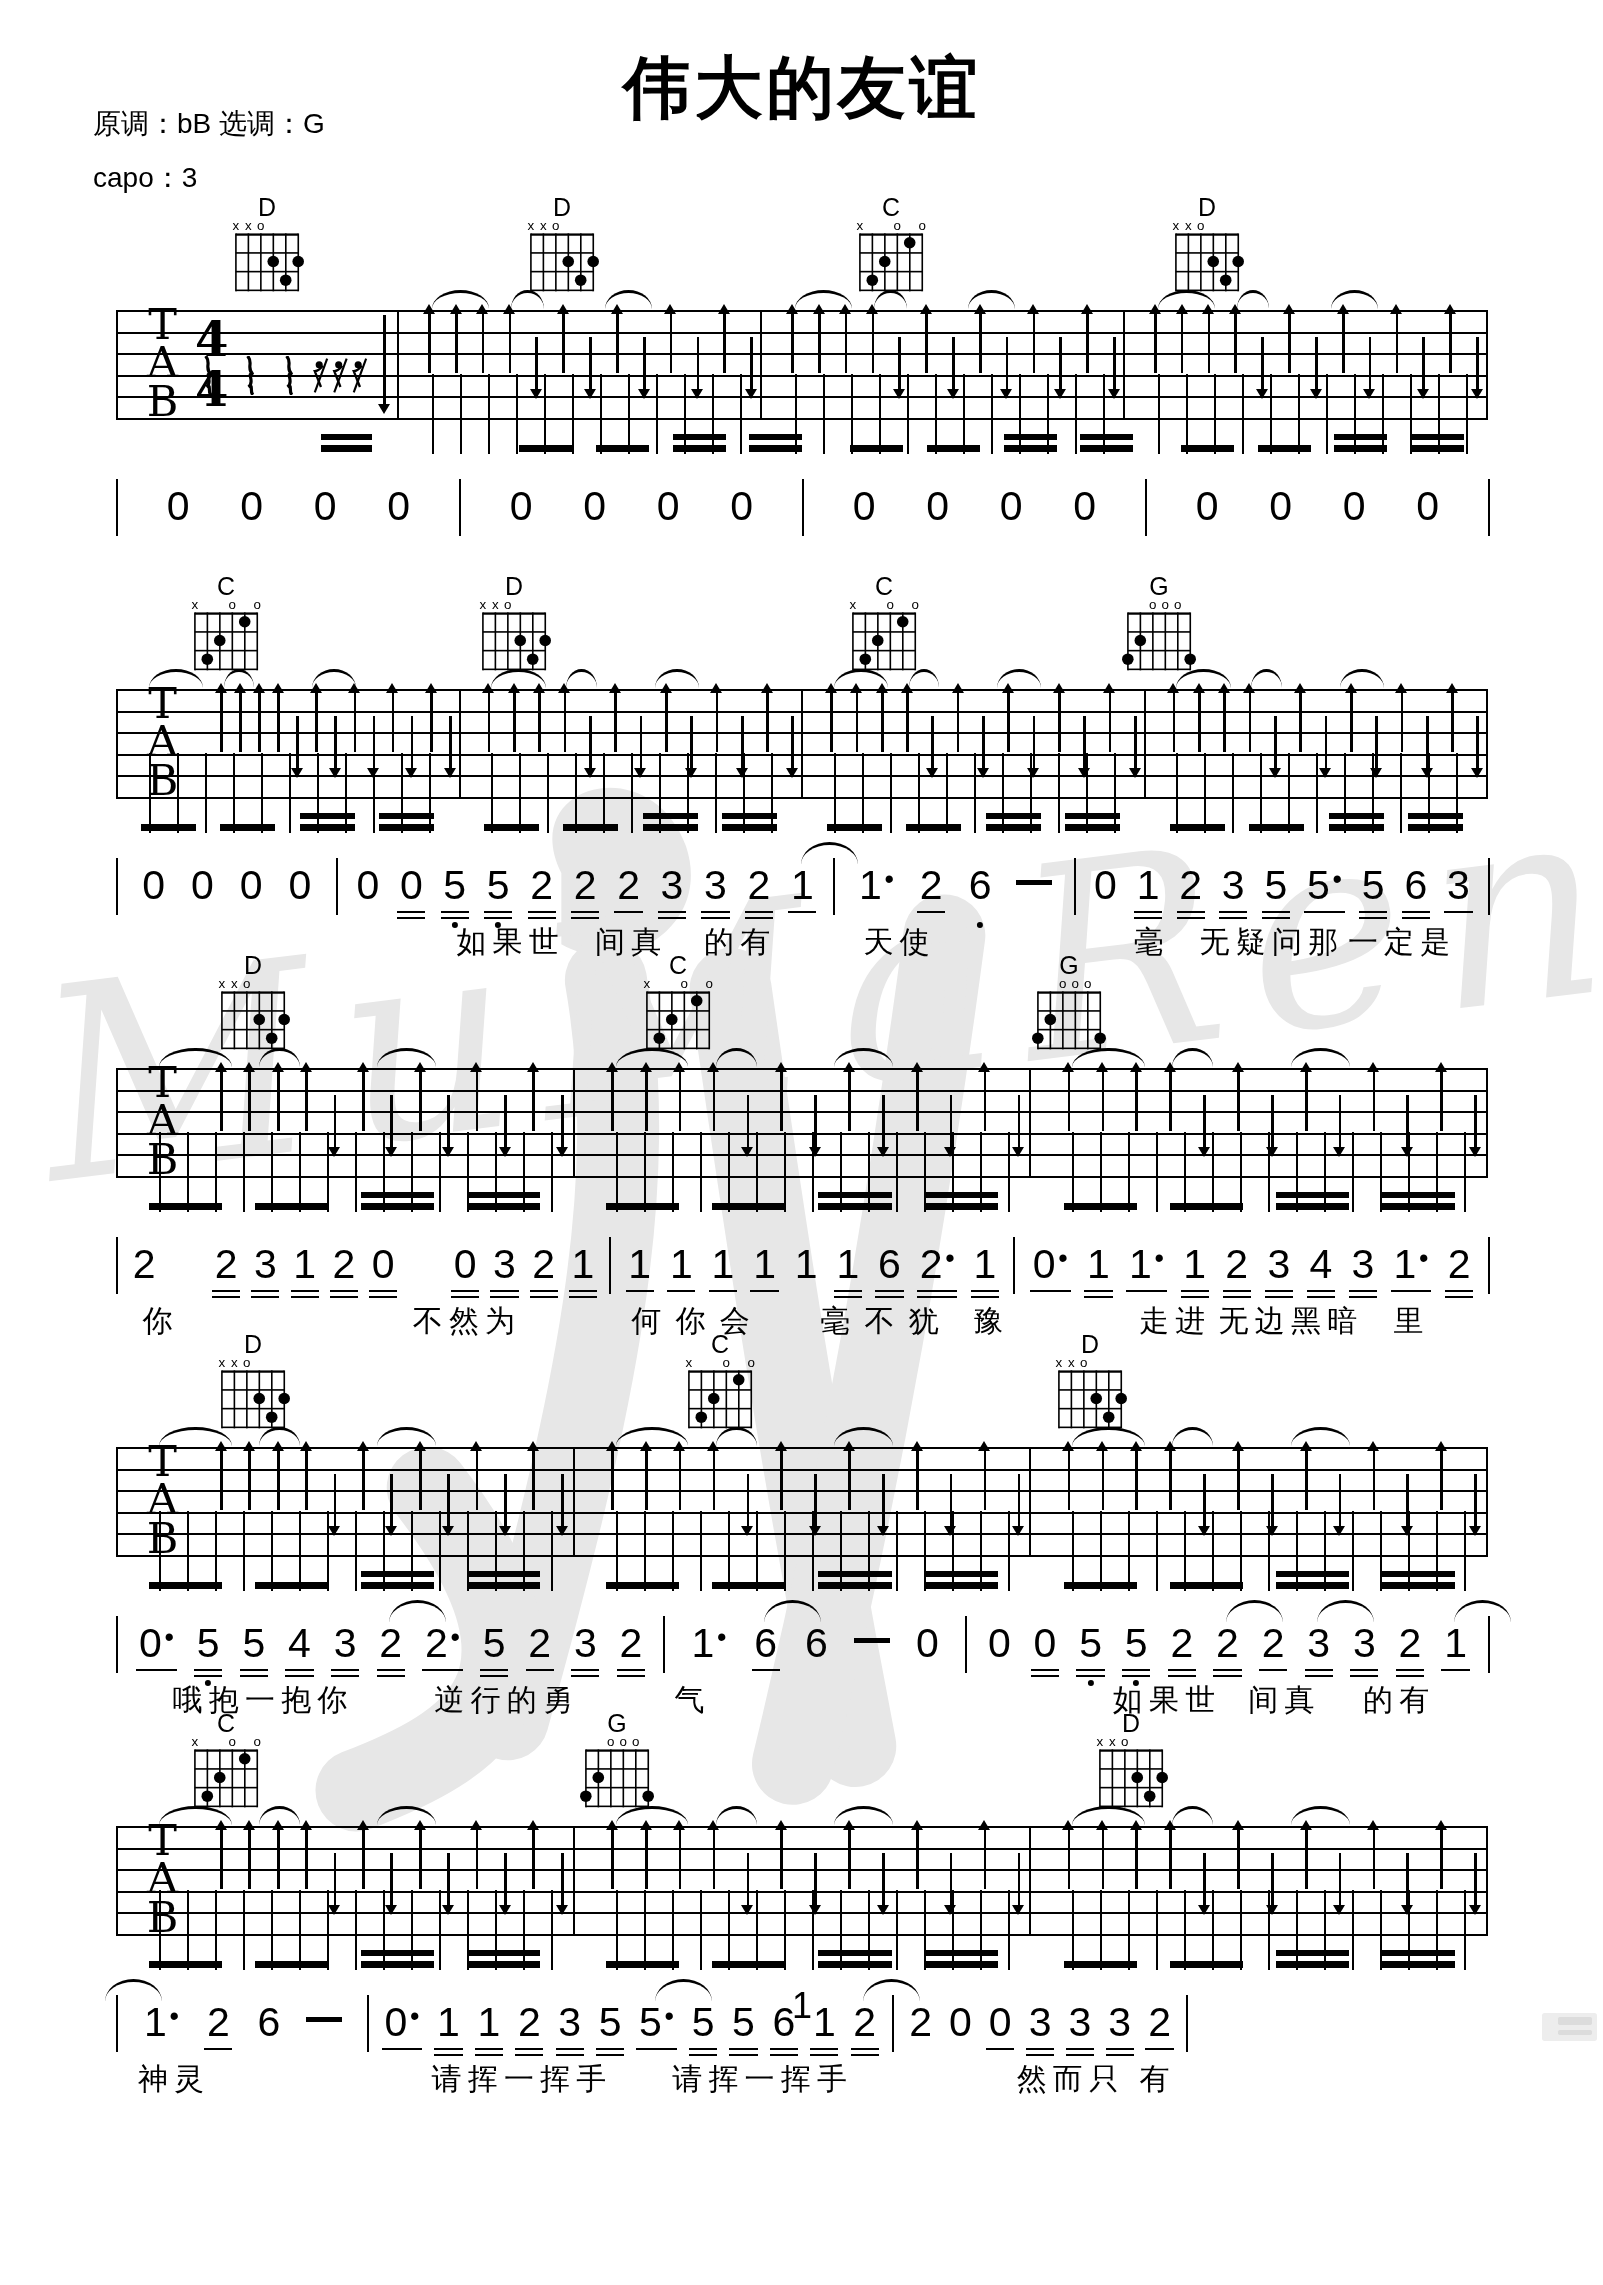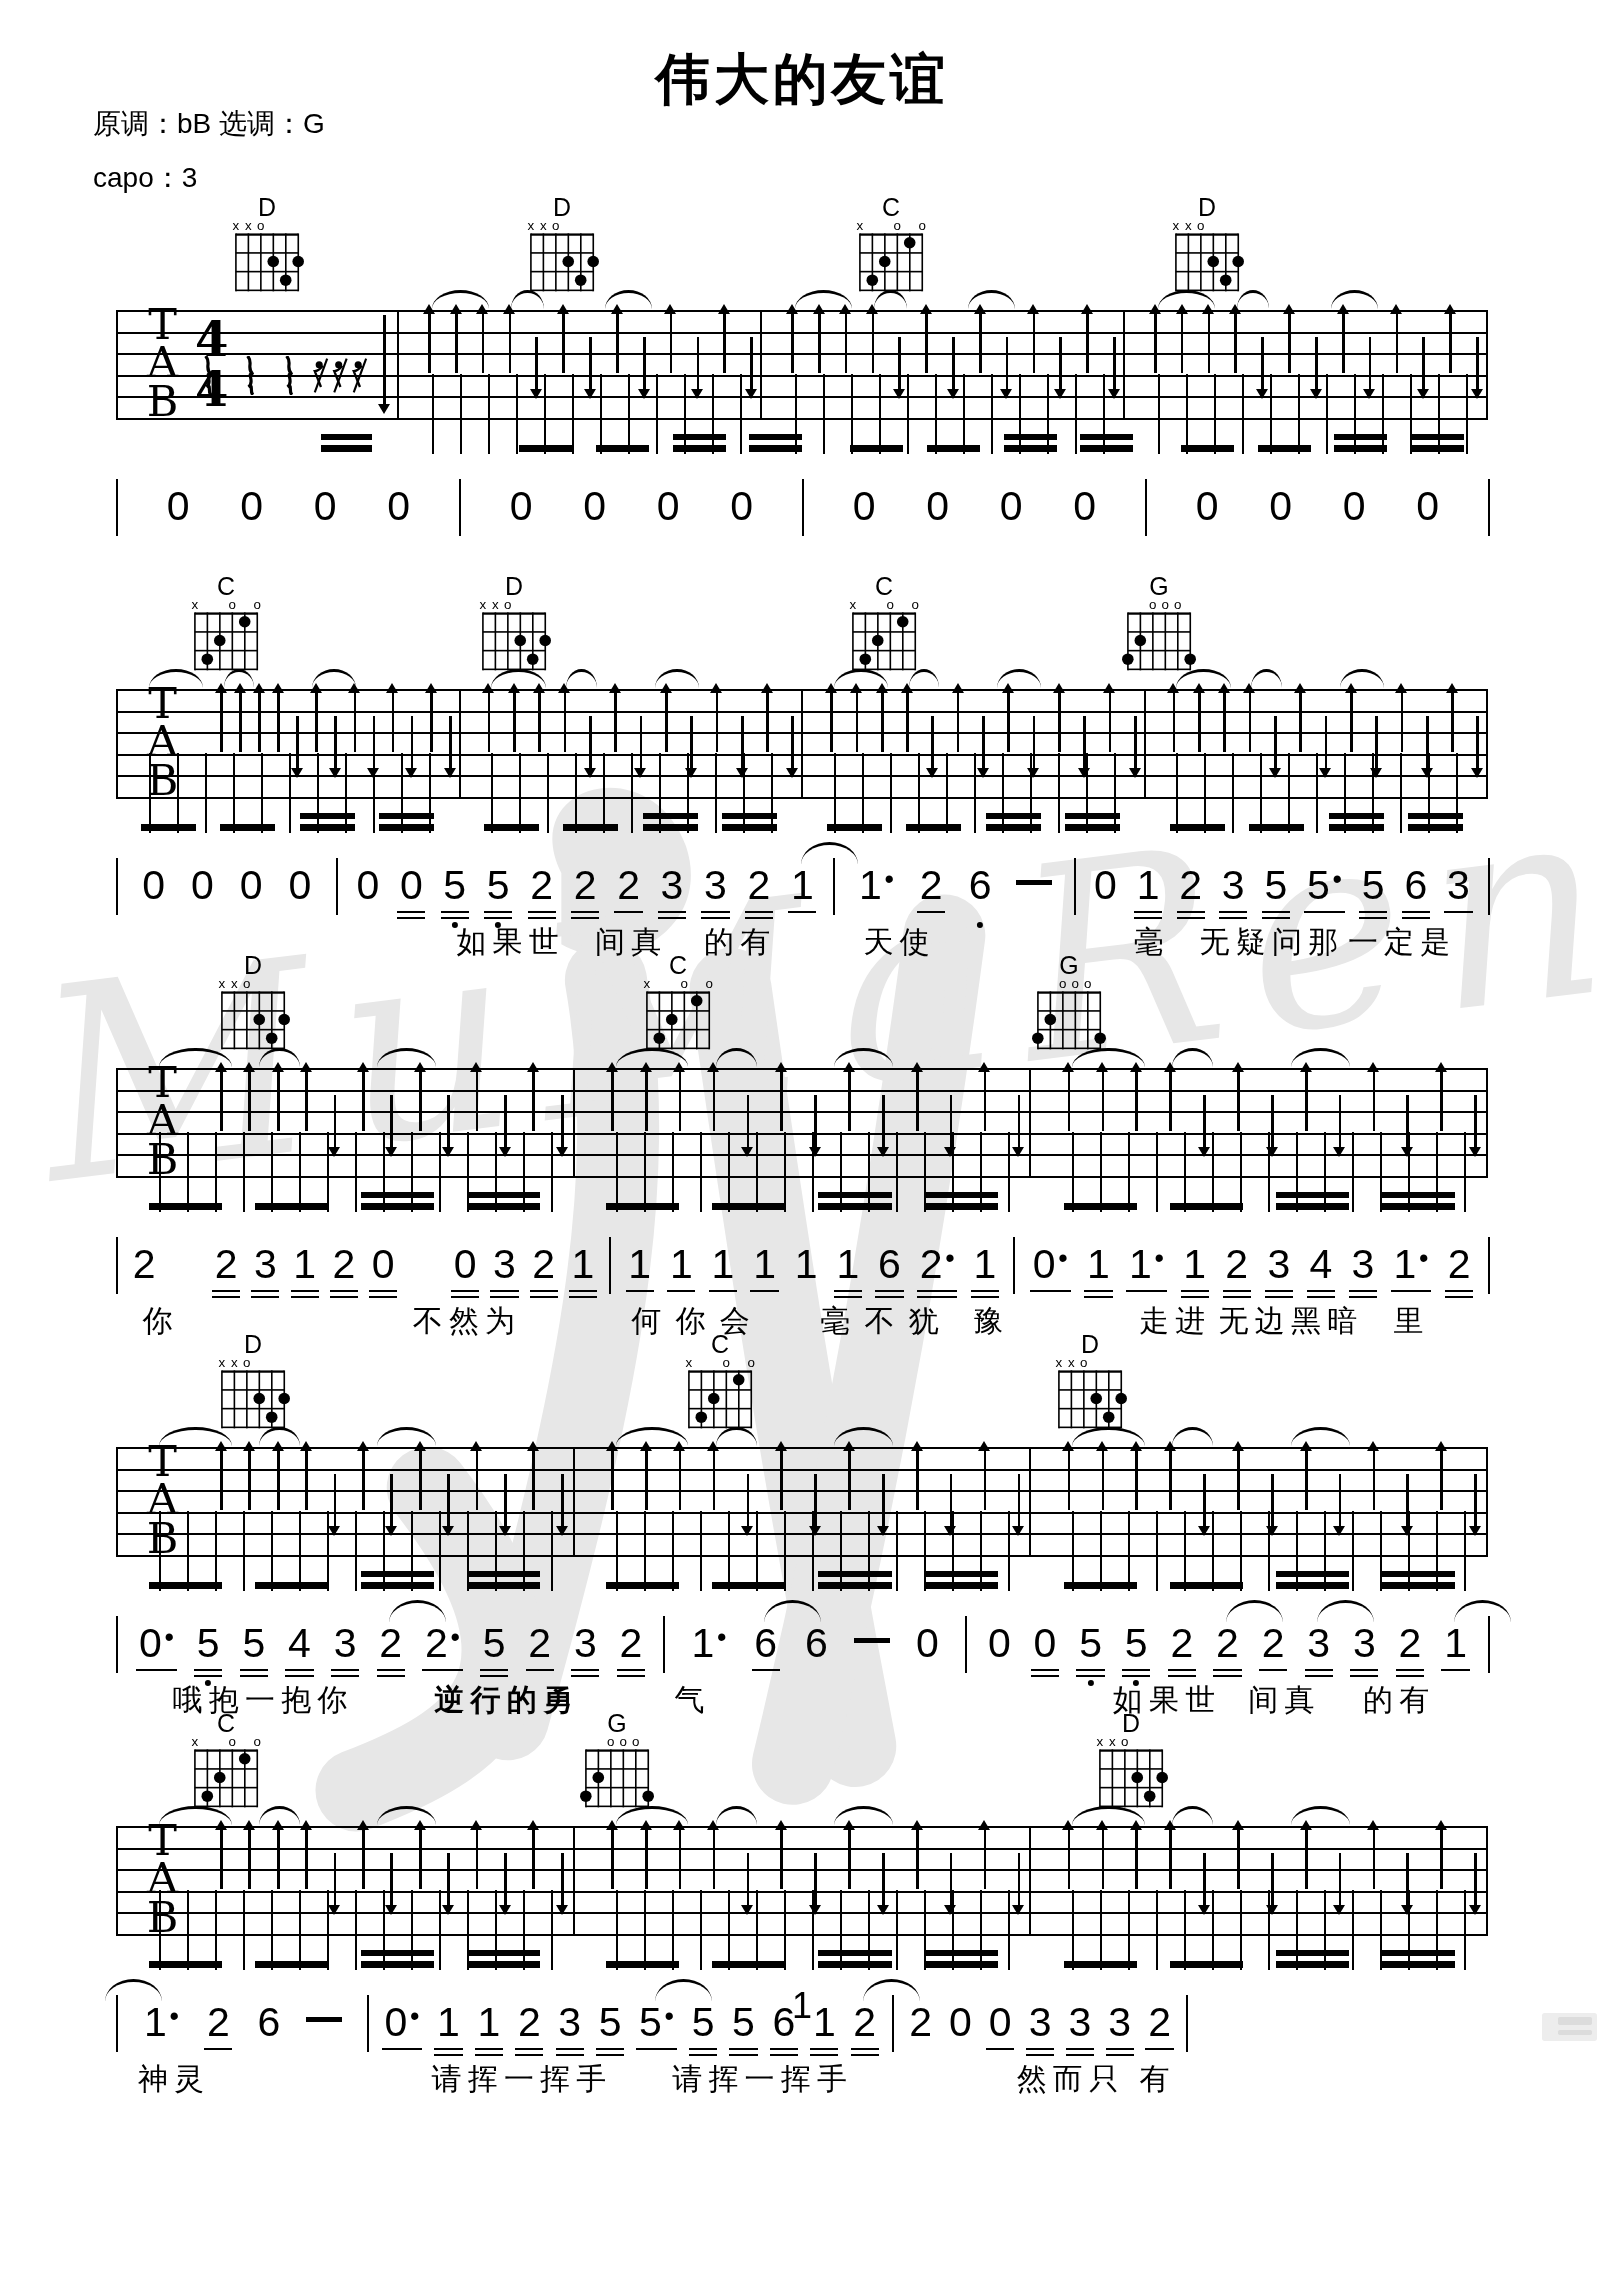"伟大的友谊" .hdr-title { font-size: 55px -> 68px }
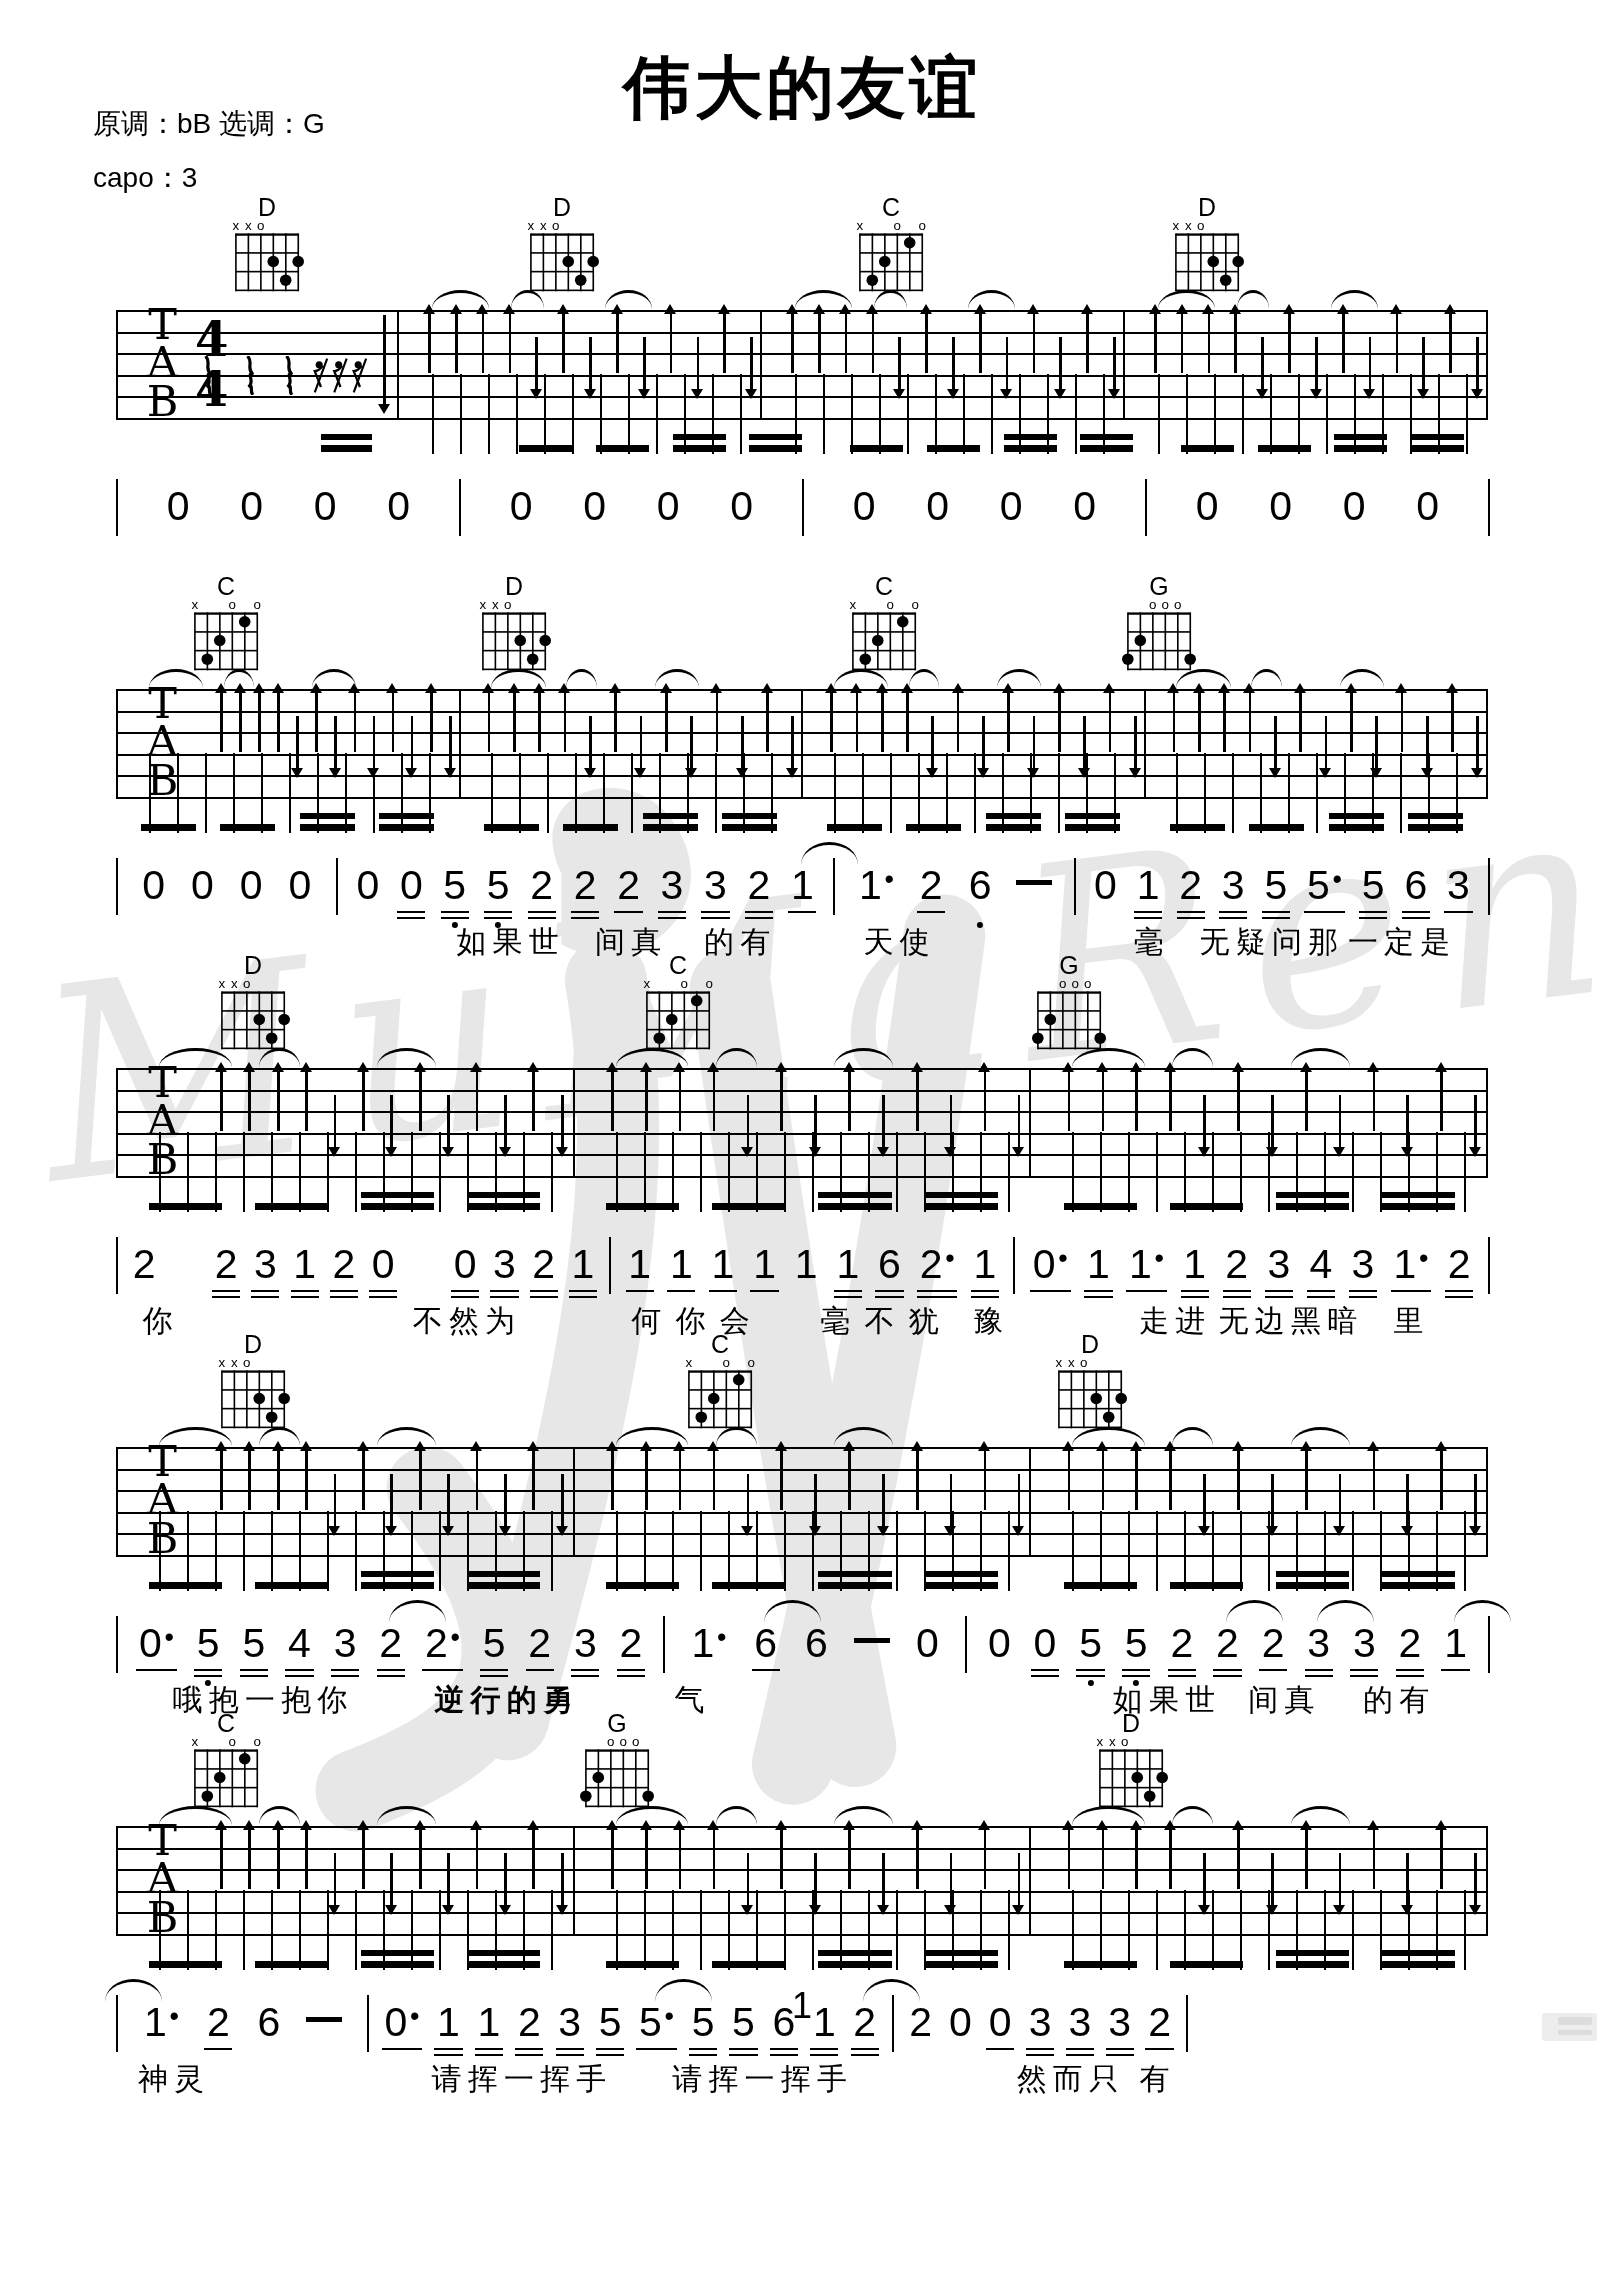"逆行的勇" span.lyr { font-weight: bold -> none }
